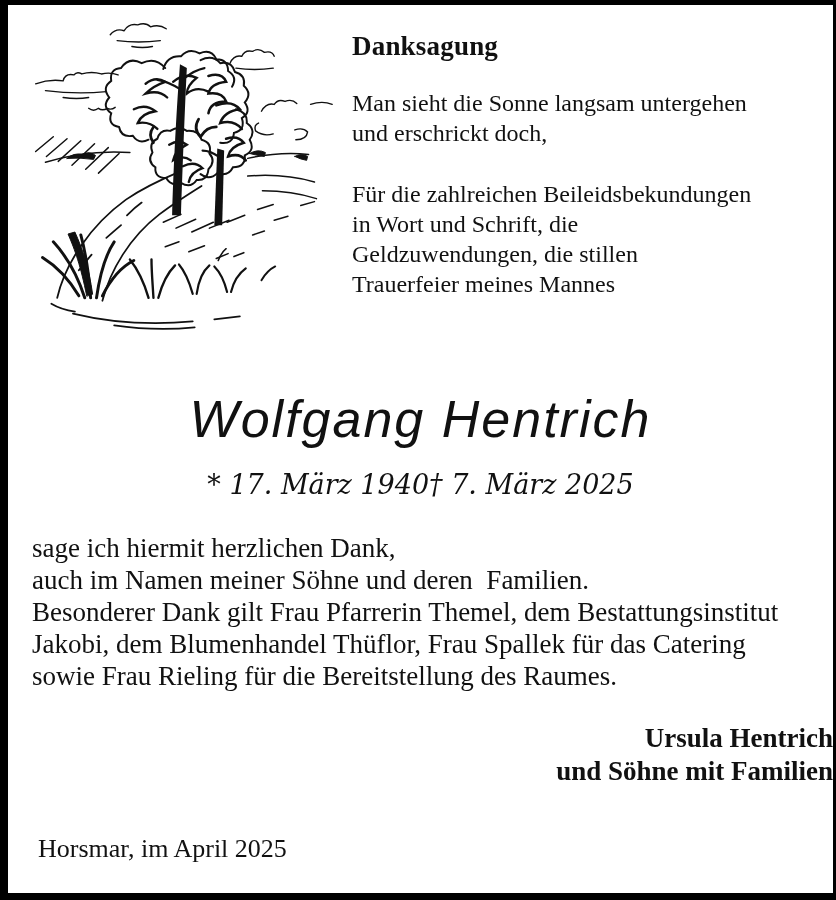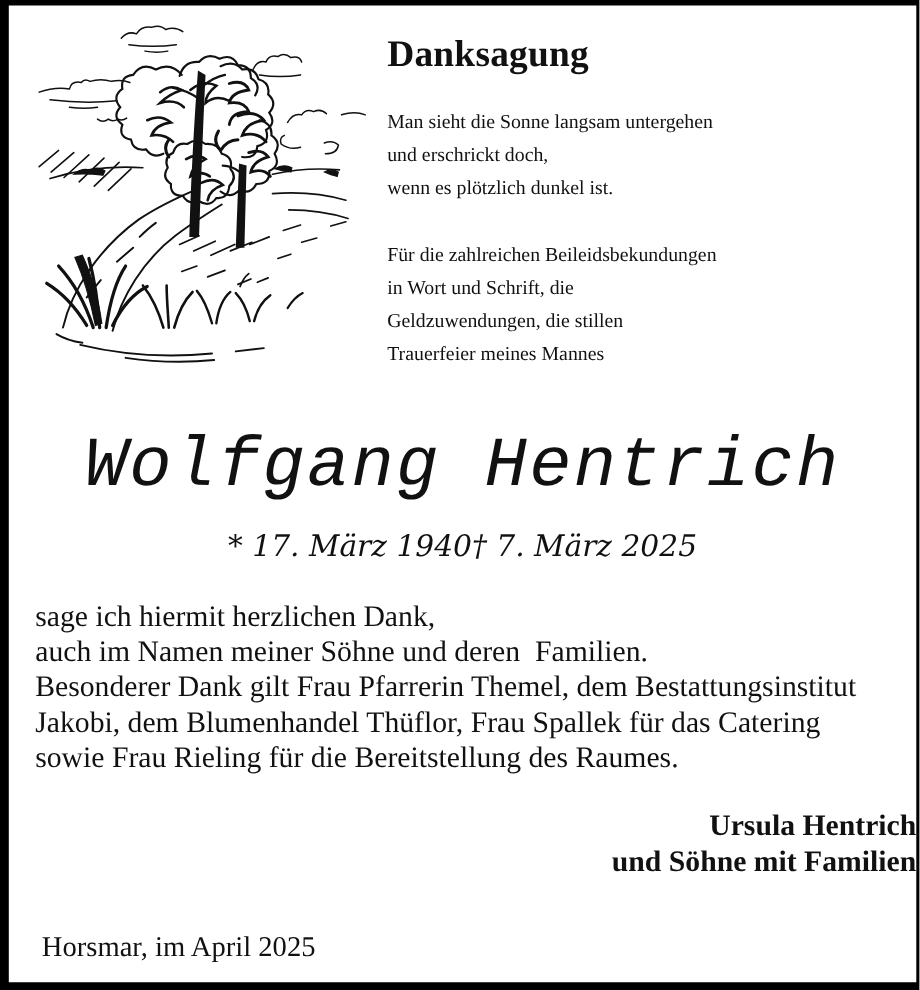"Danksagung" .headline { font-size: 34px -> 27px }
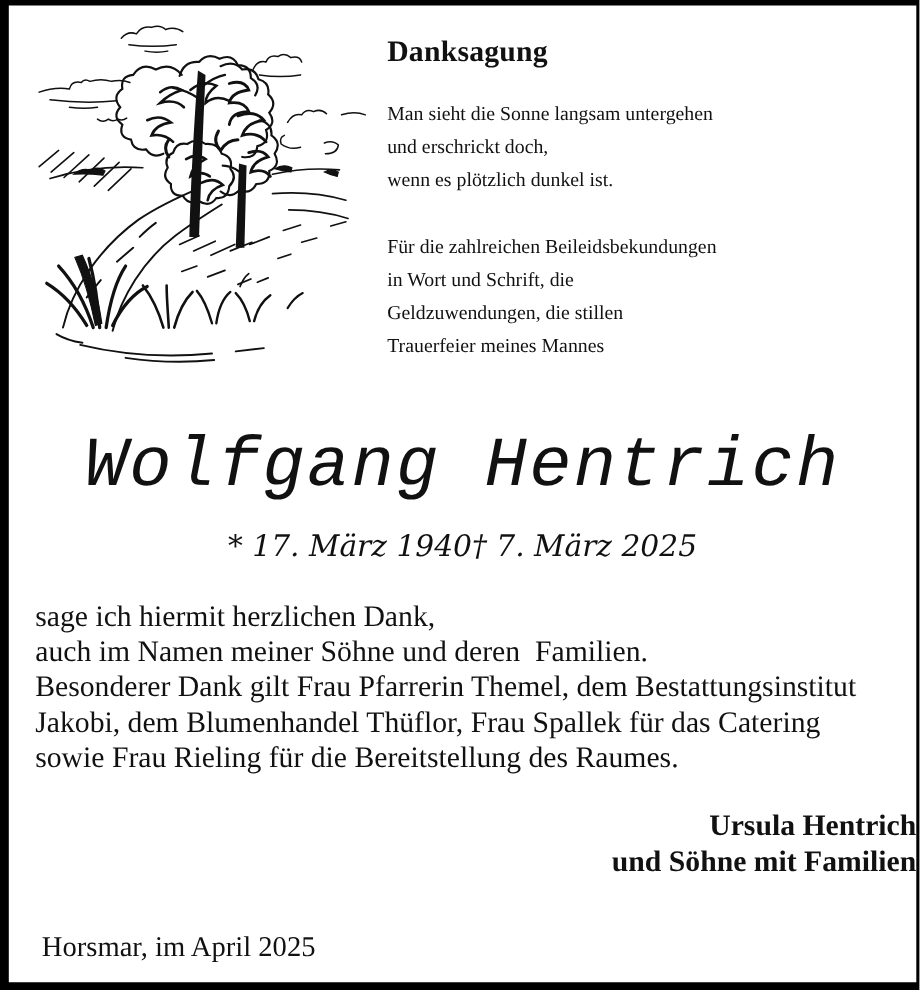"Man sieht die Sonne langsam" .poem-line, .intro-line { font-size: 18px -> 24px }
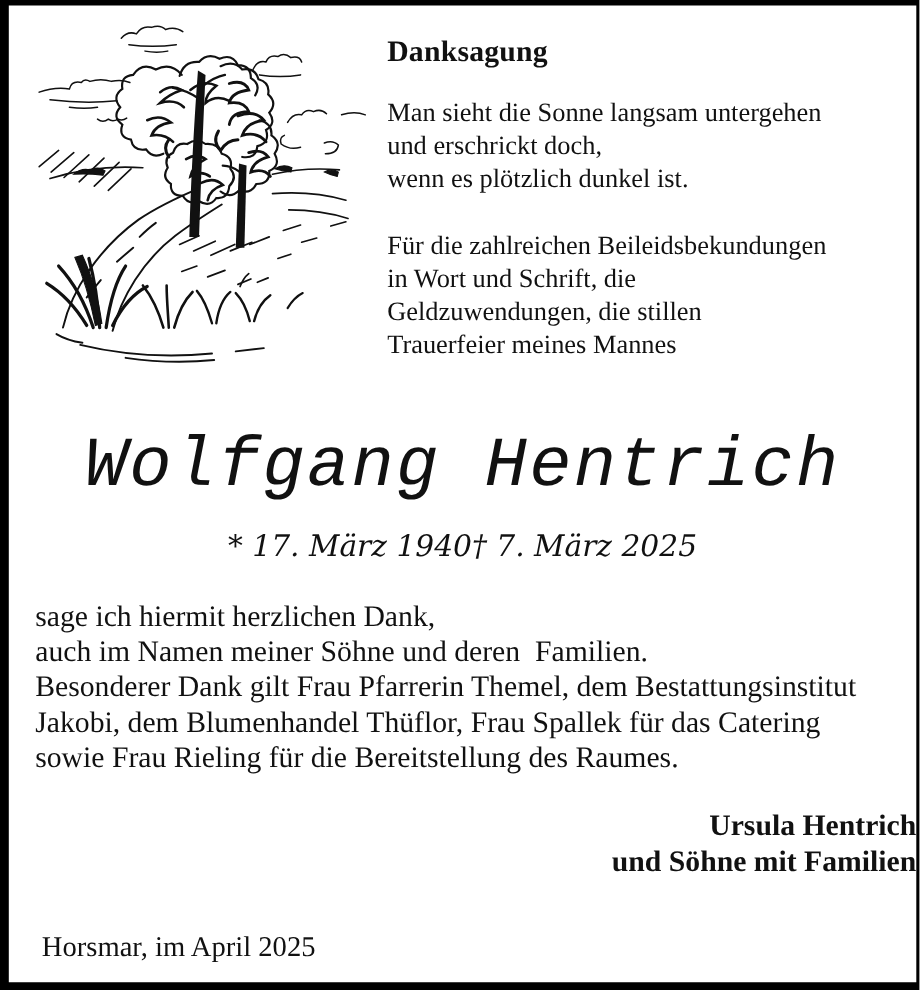"wenn es plötzlich dunkel ist." div.poem-line { html: <div>wenn es plötzlich dunkel ist.</div> -> none }
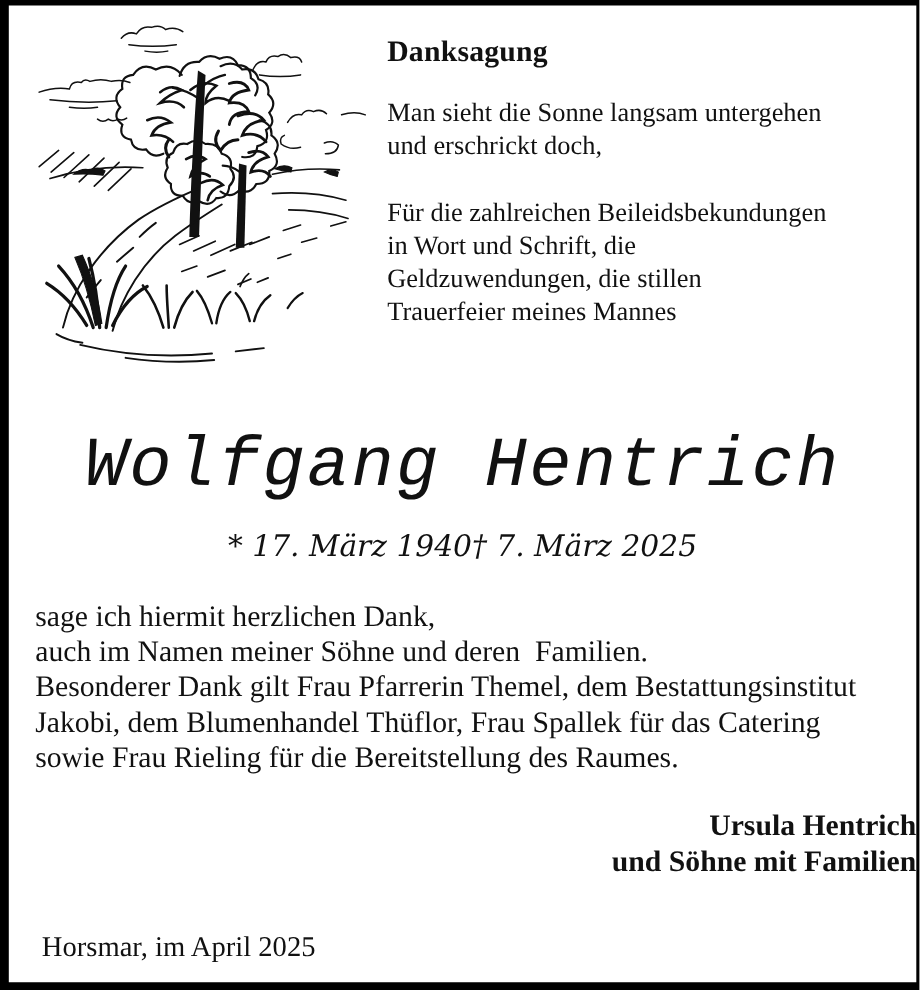"Wolfgang Hentrich" .name-line { font-family: Liberation Mono, monospace -> Liberation Sans, sans-serif; font-size: 64px -> 52px }
